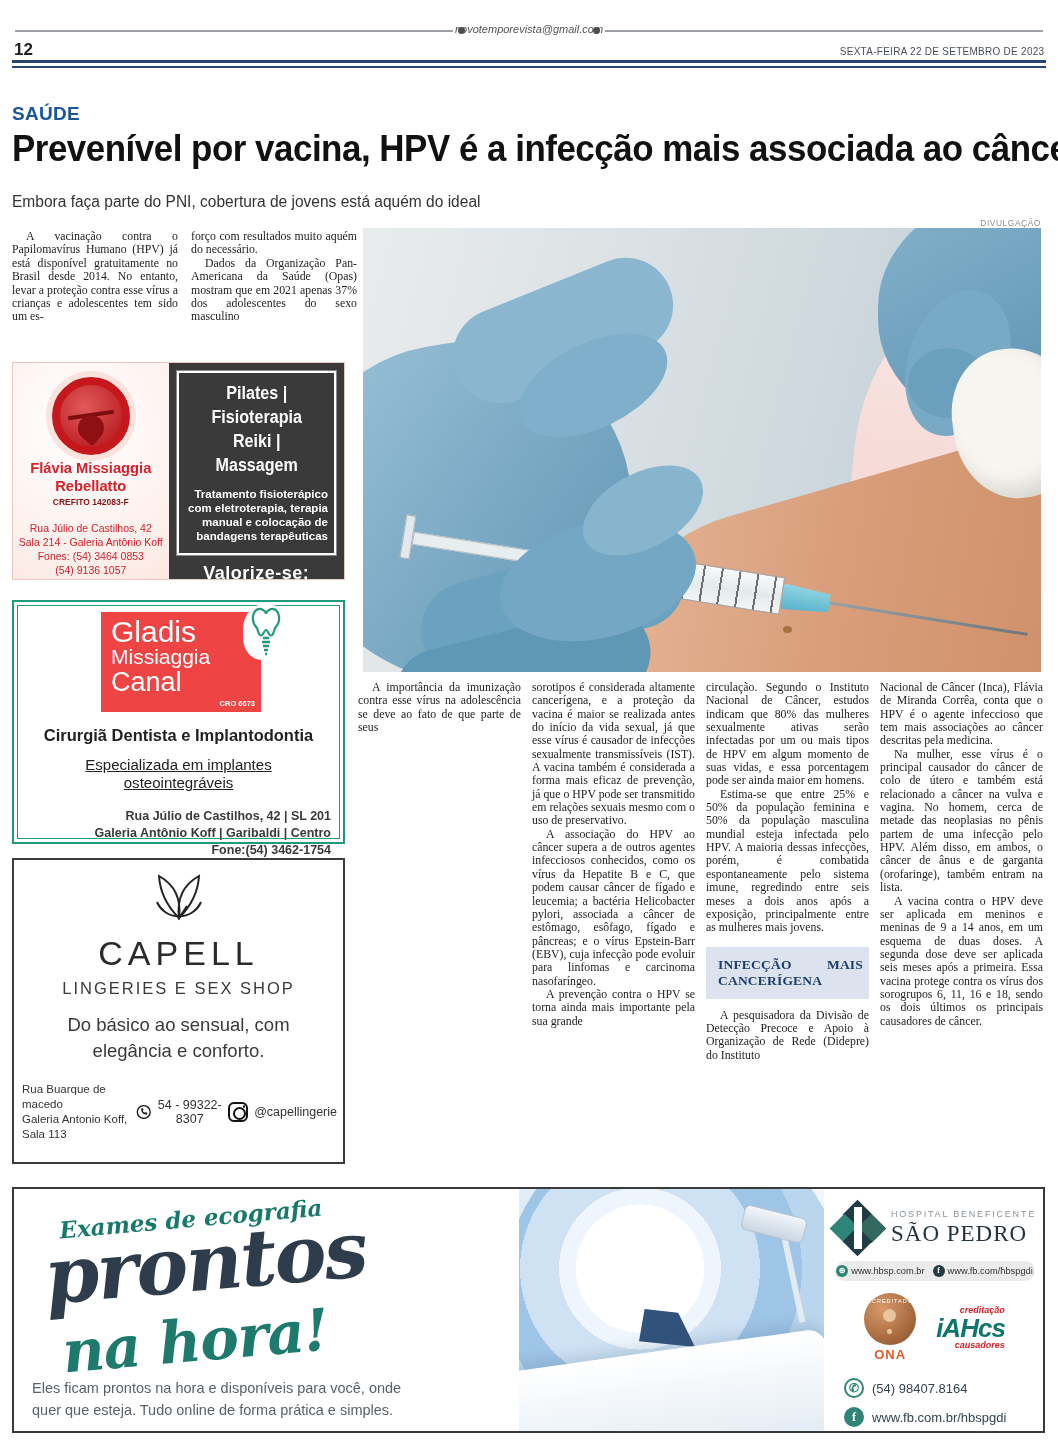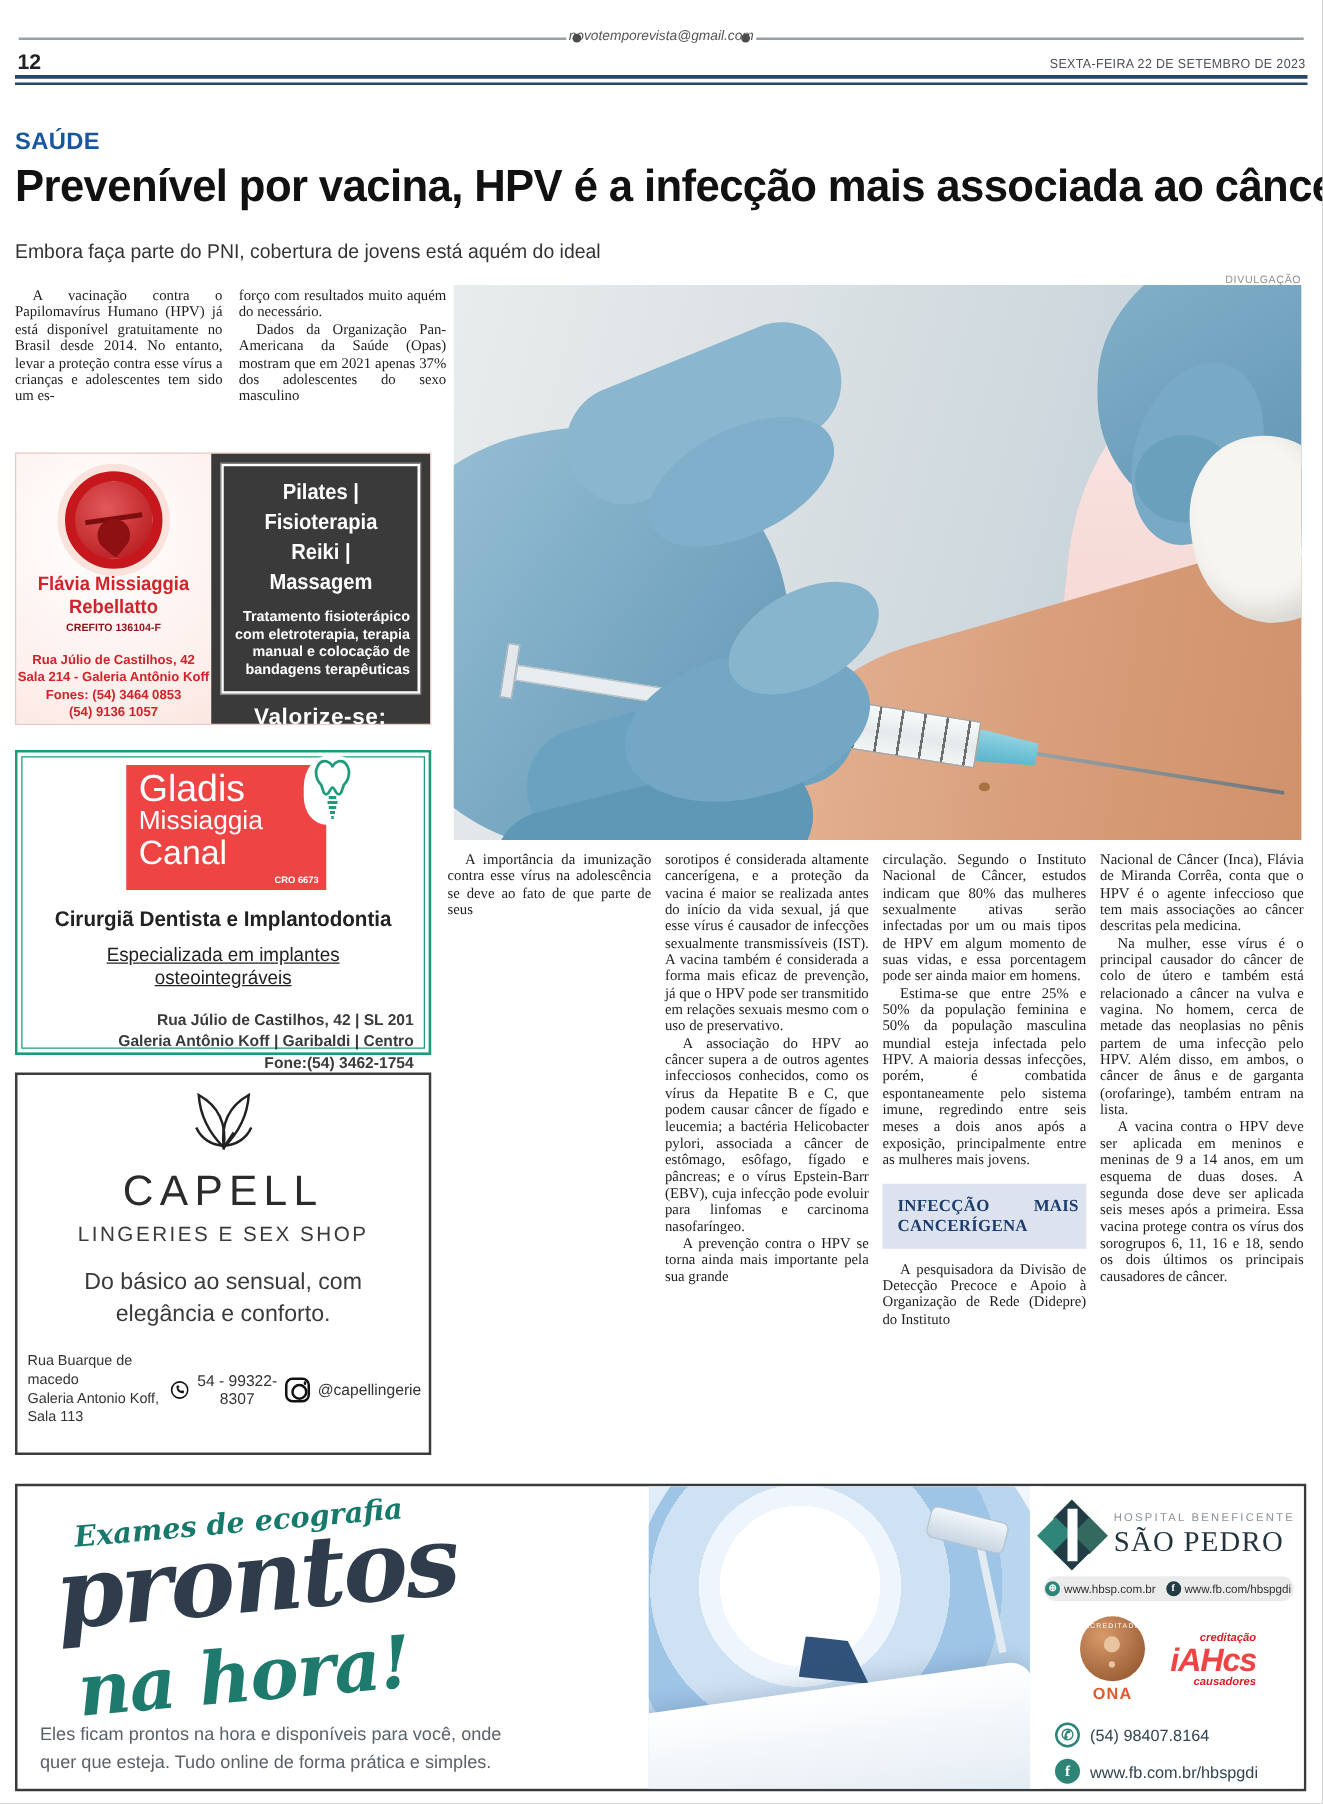"CREFITO 136104-F" div.fisio-cref { text: 136104-F -> 142083-F }
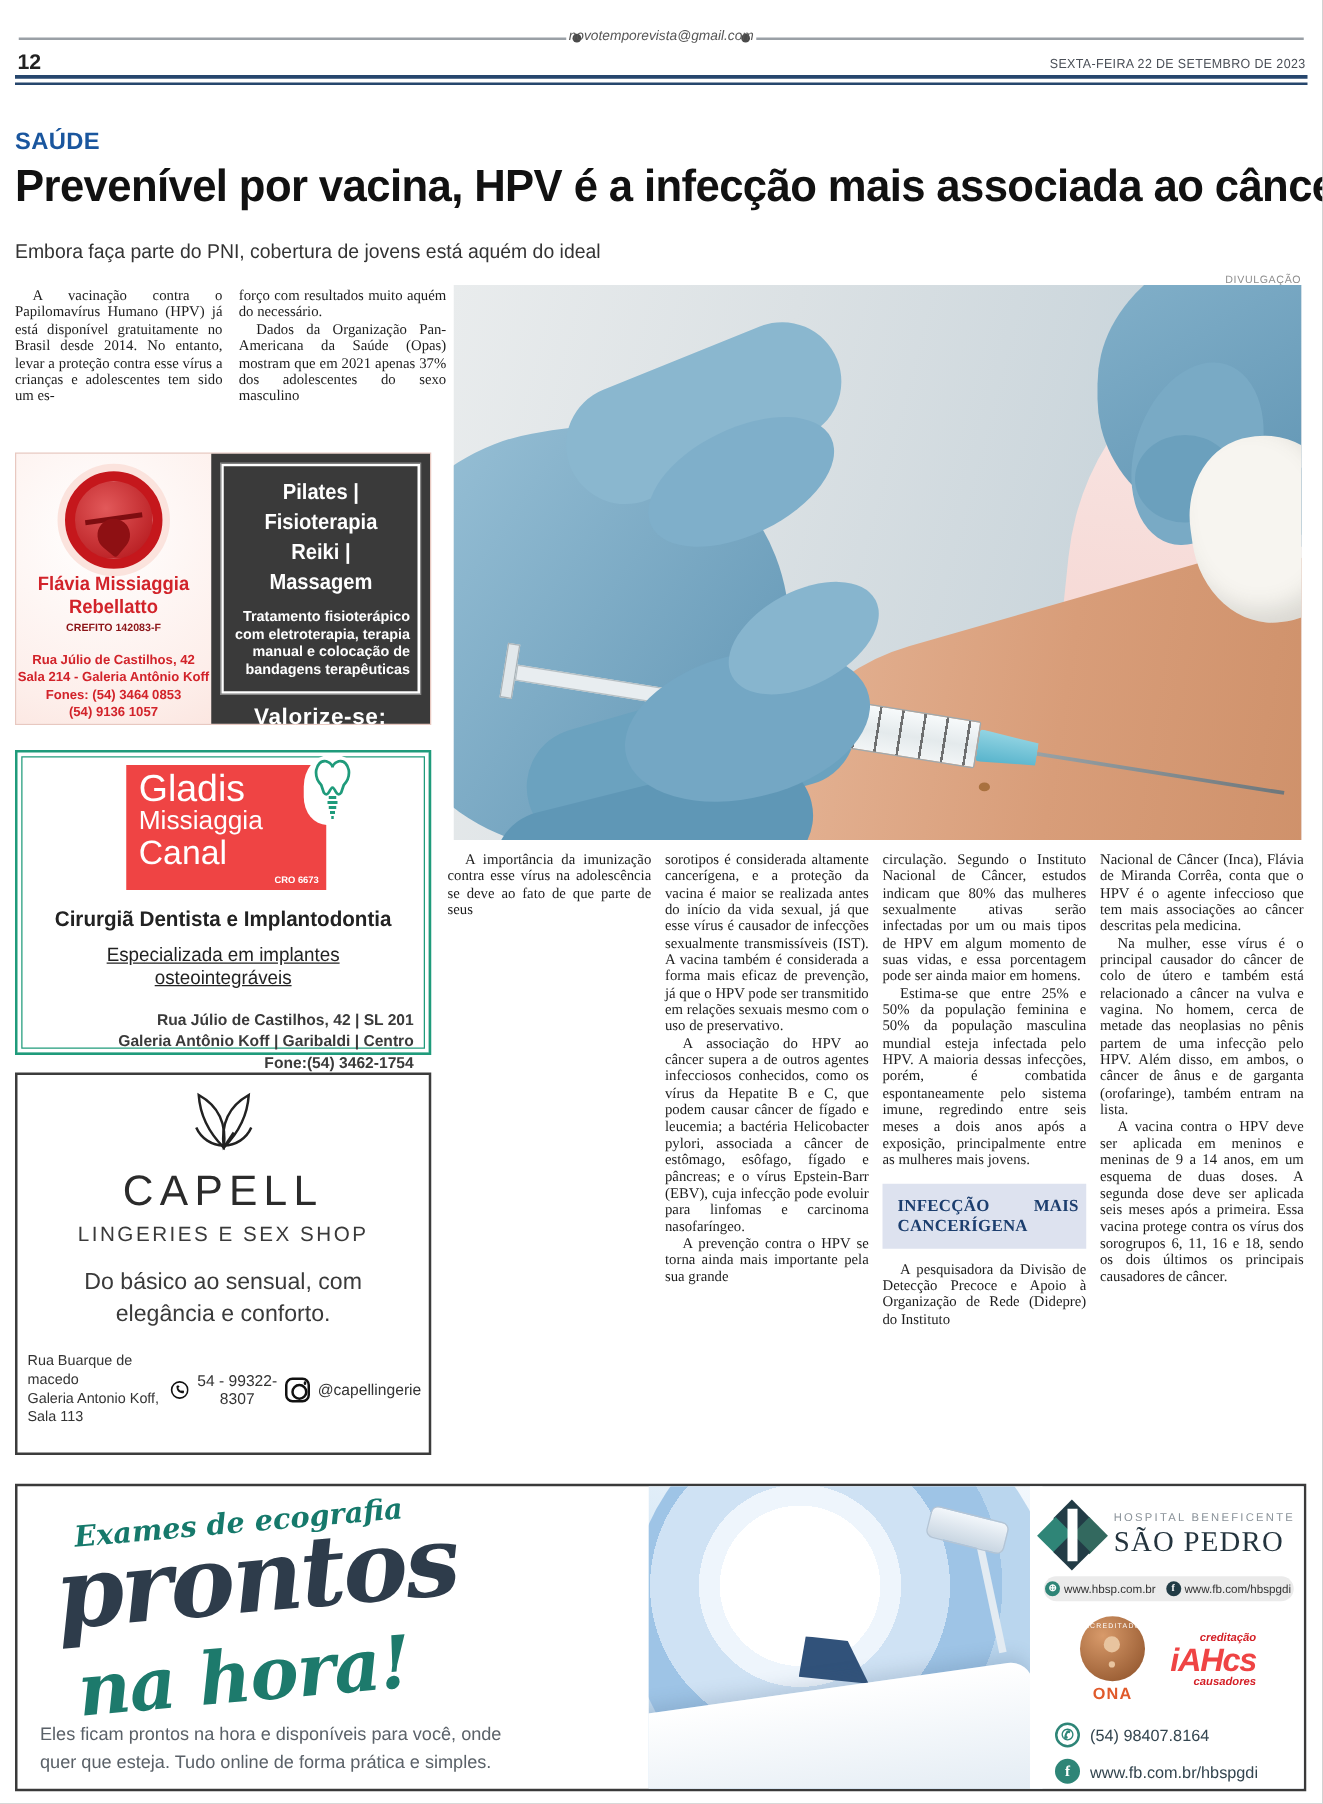"Rua Júlio de Castilhos, 42" .fisio-addr { font-weight: bold -> normal }
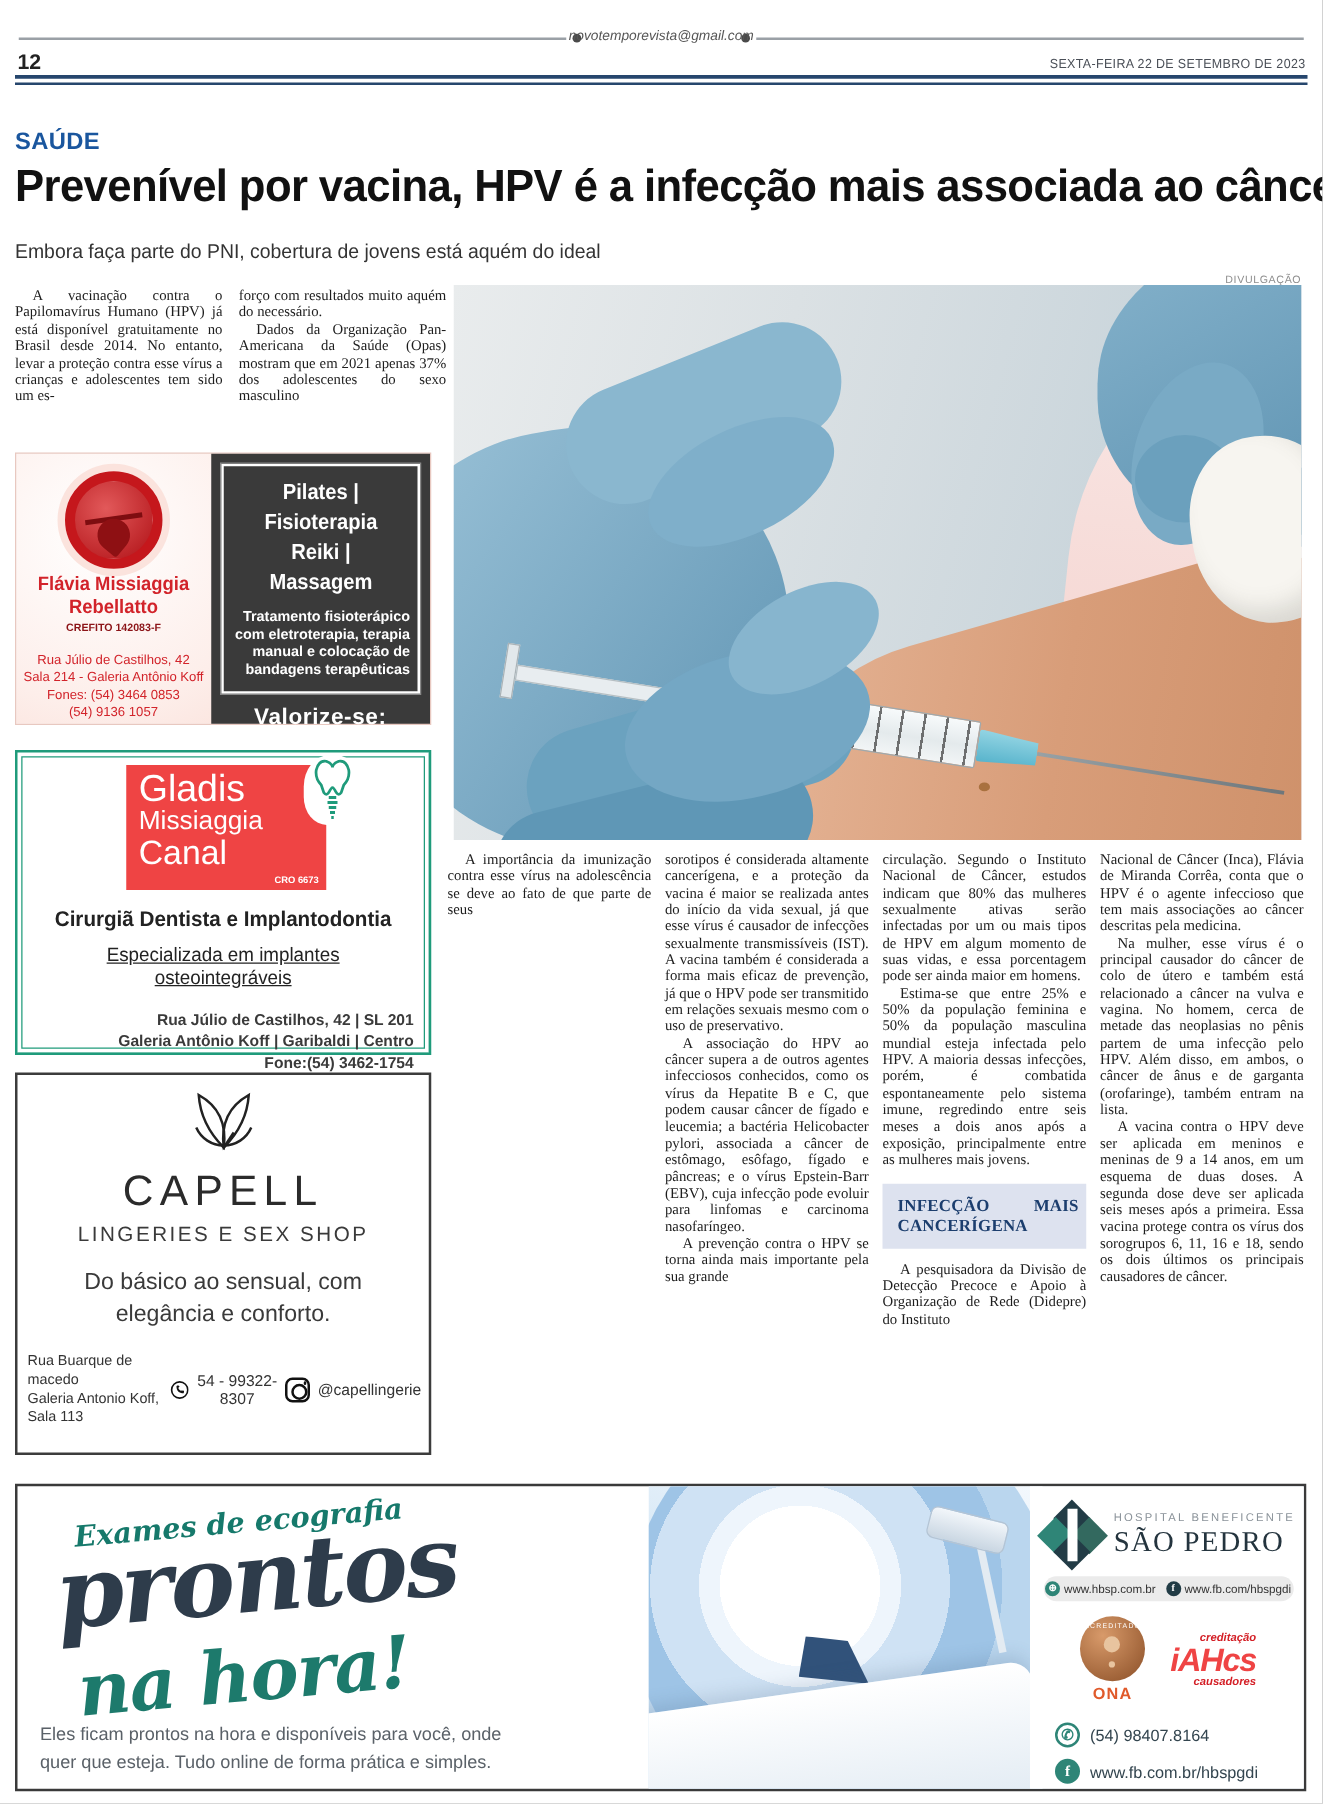"iAHcs" .iahcs-name { color: #ef4444 -> #0f766e }
